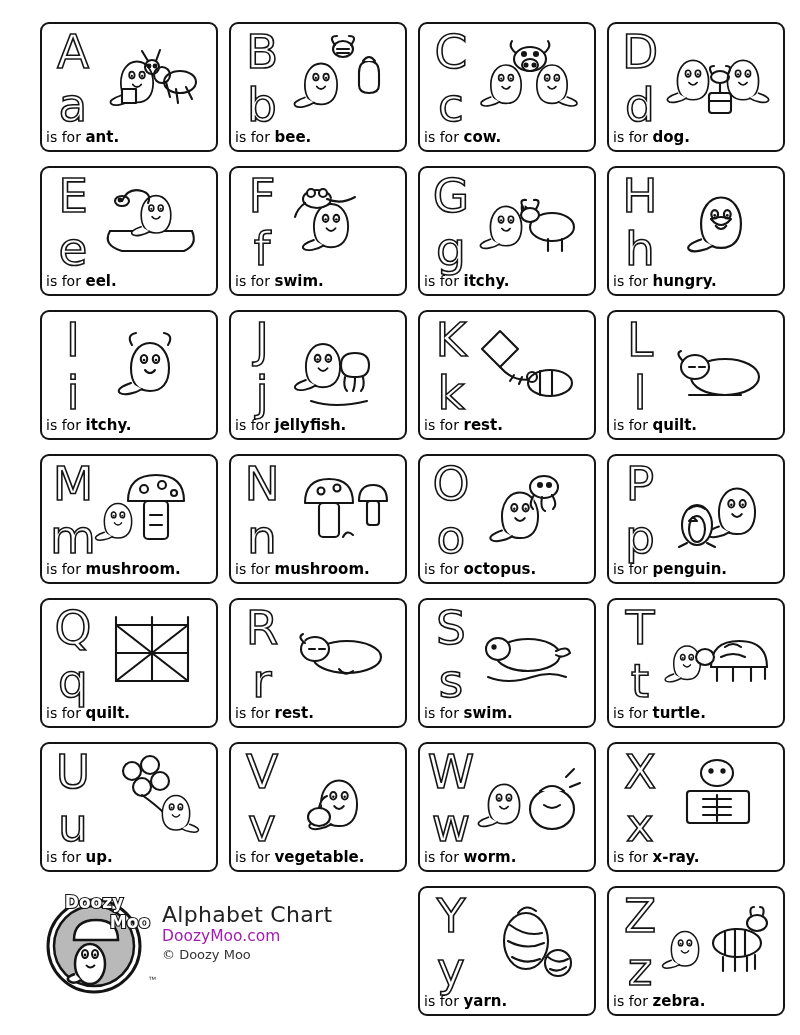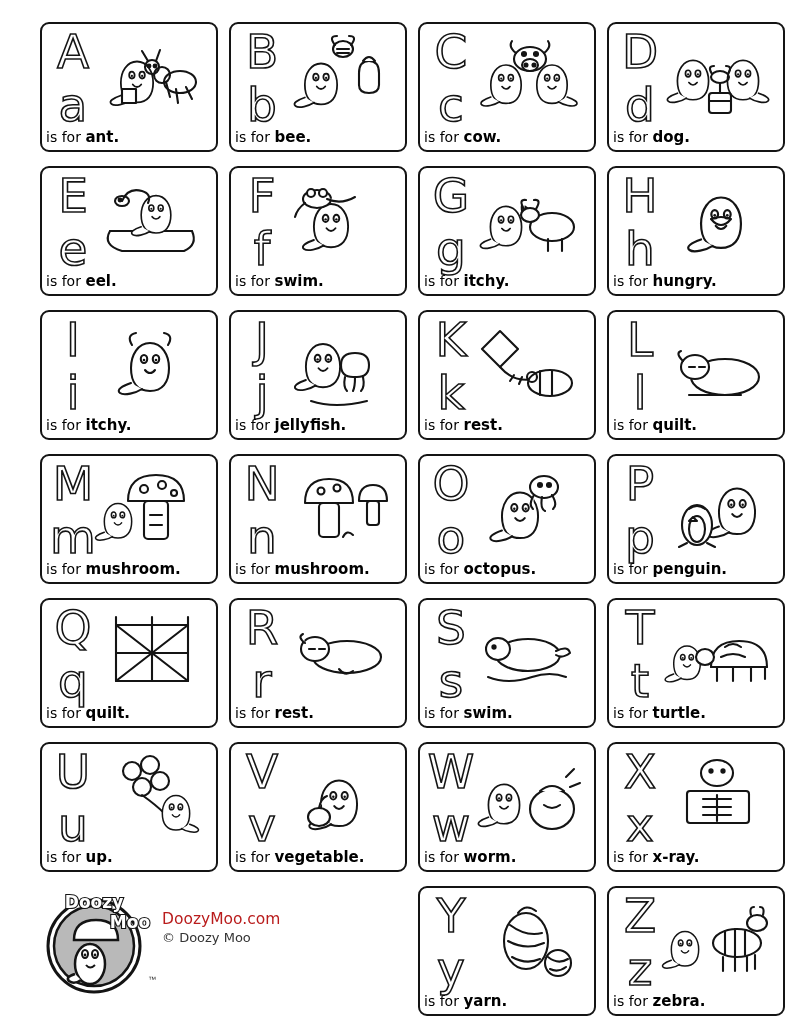"Alphabet Chart" div.brand-title { html: none -> <div>Alphabet Chart</div> }
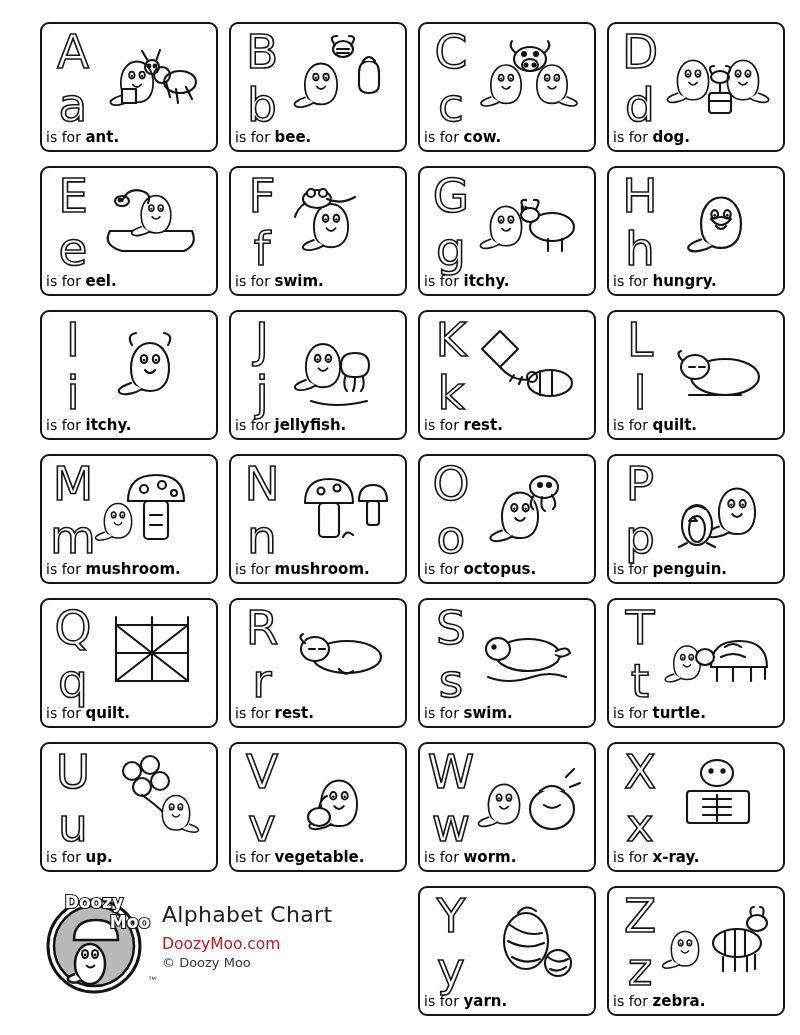"DoozyMoo.com" .brand-site { color: #b91c1c -> #a21caf; margin-top: 8px -> 0 }
